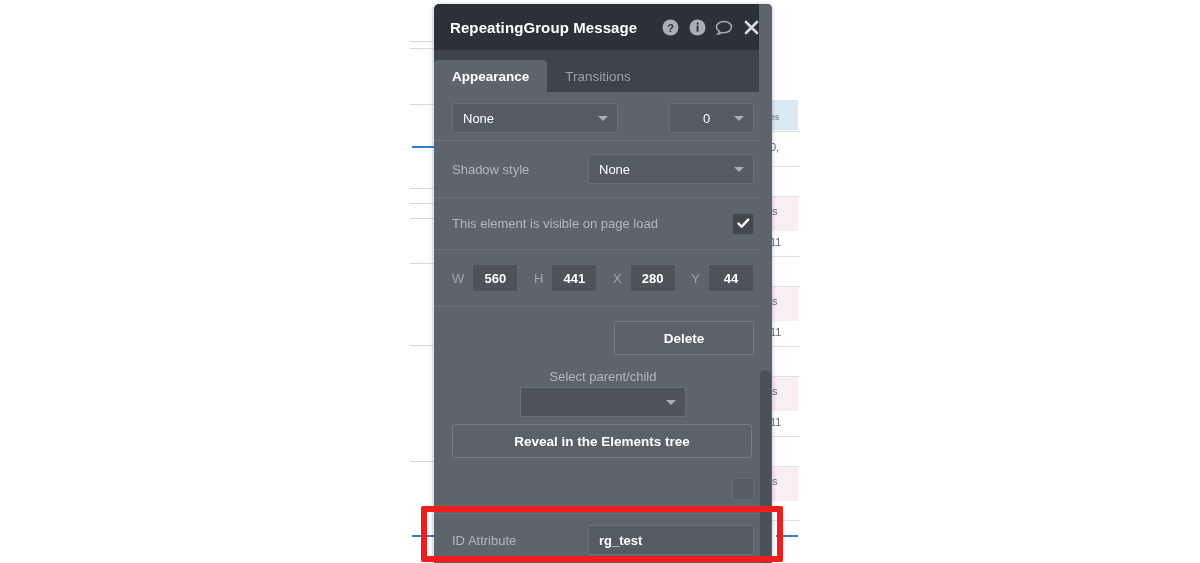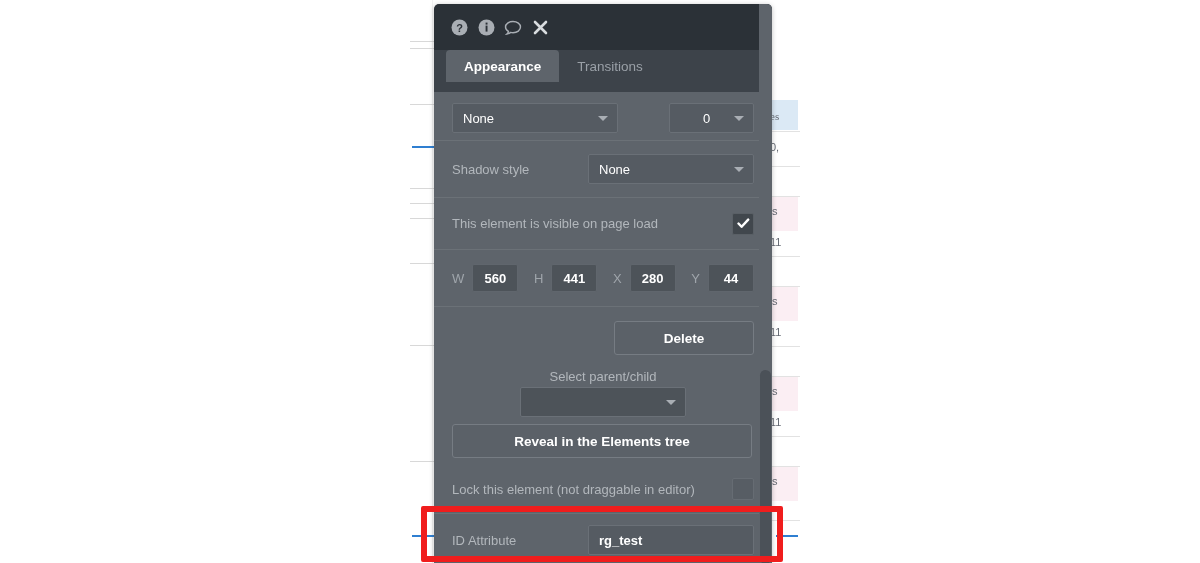"RepeatingGroup Message" div.panel-title { html: none -> <div>RepeatingGroup Message</div> }
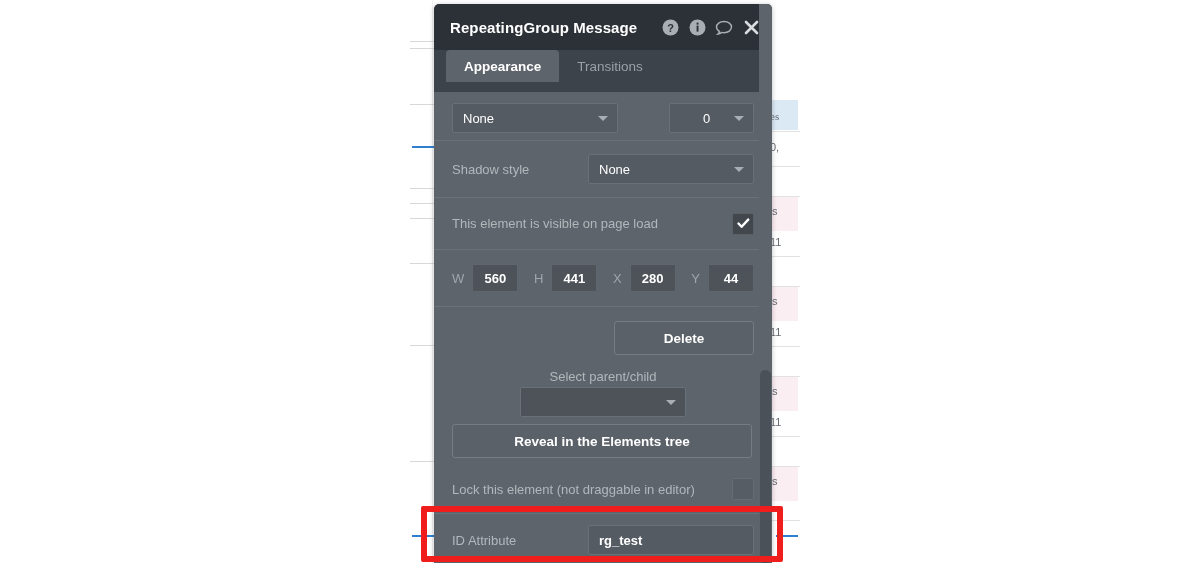"Appearance" .tabs { align-items: flex-start -> flex-end; padding-left: 12px -> 0 }
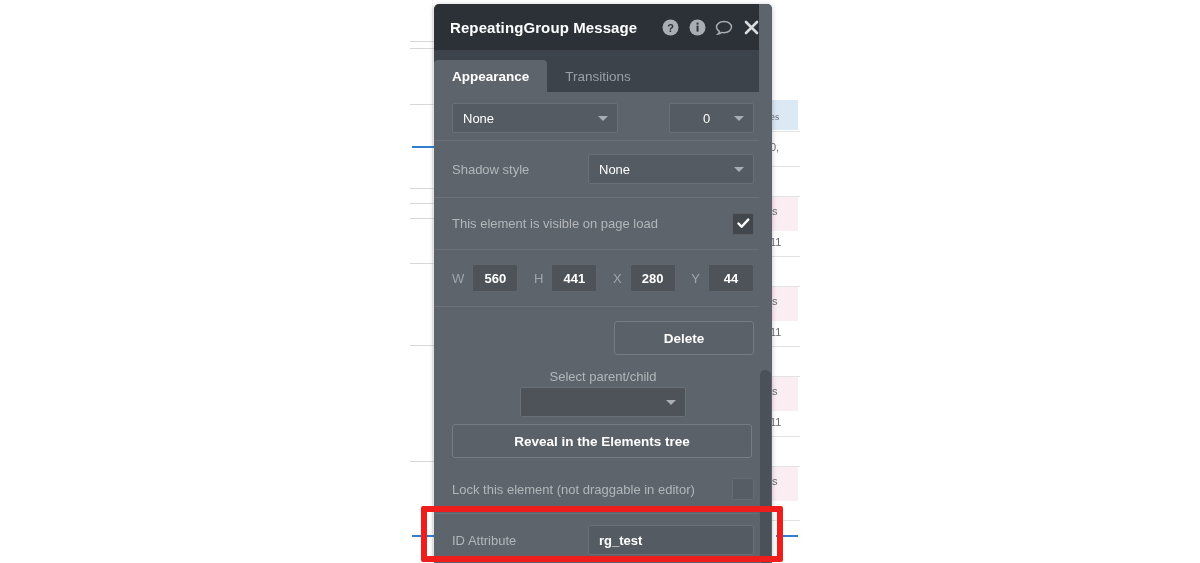"Lock this element (not draggable" div.lbl { html: <div>Lock this element (not draggable in editor)</div> -> none }
